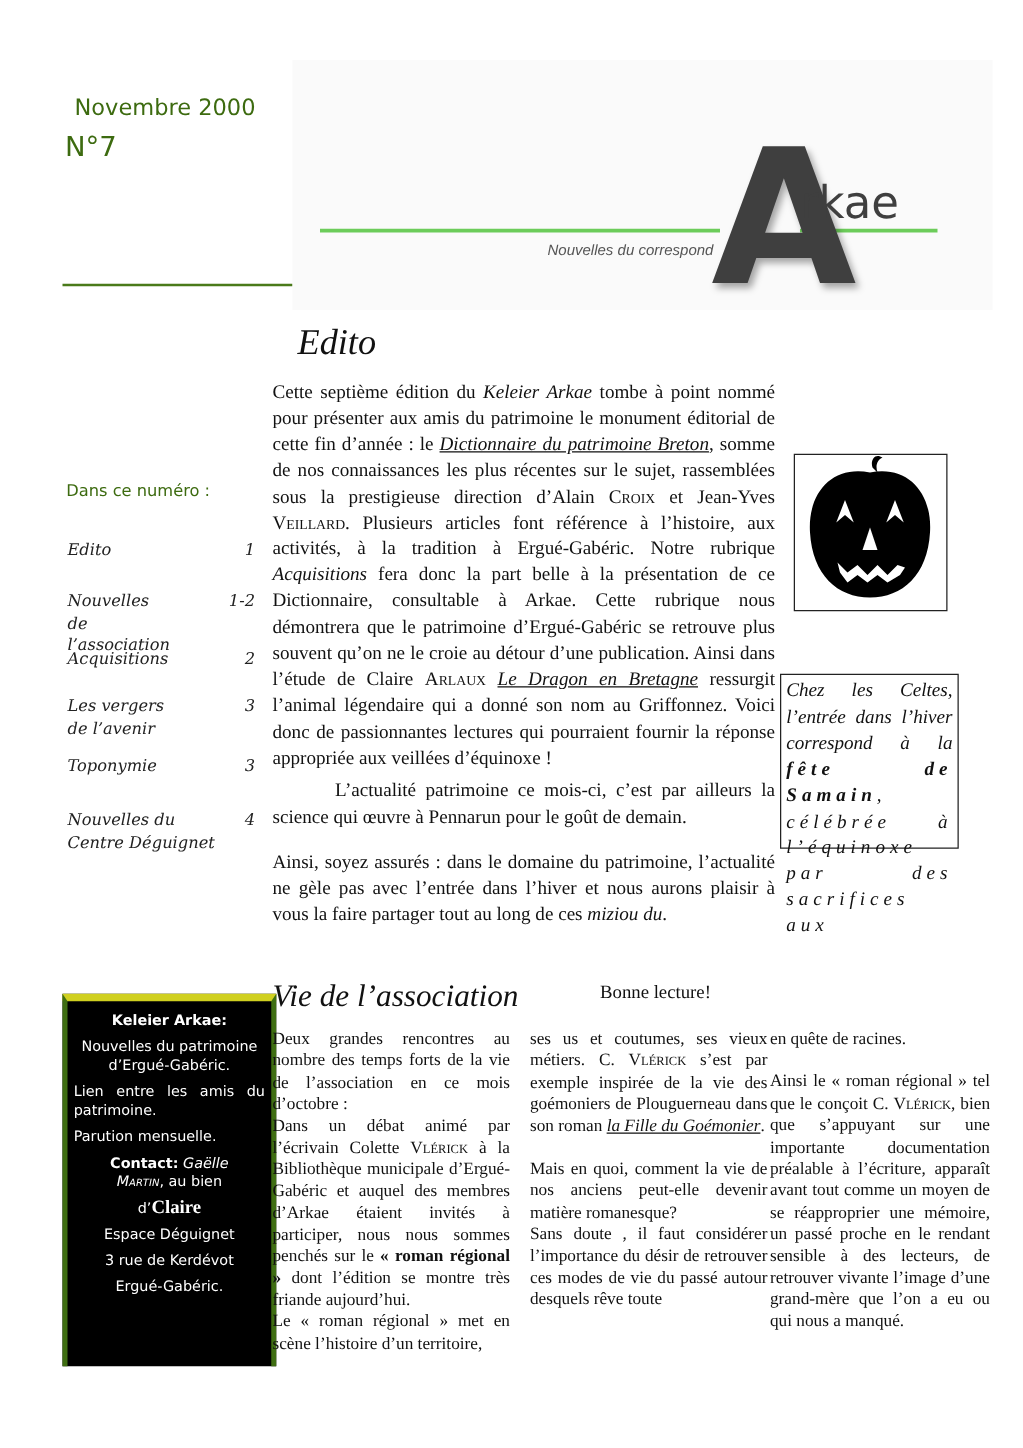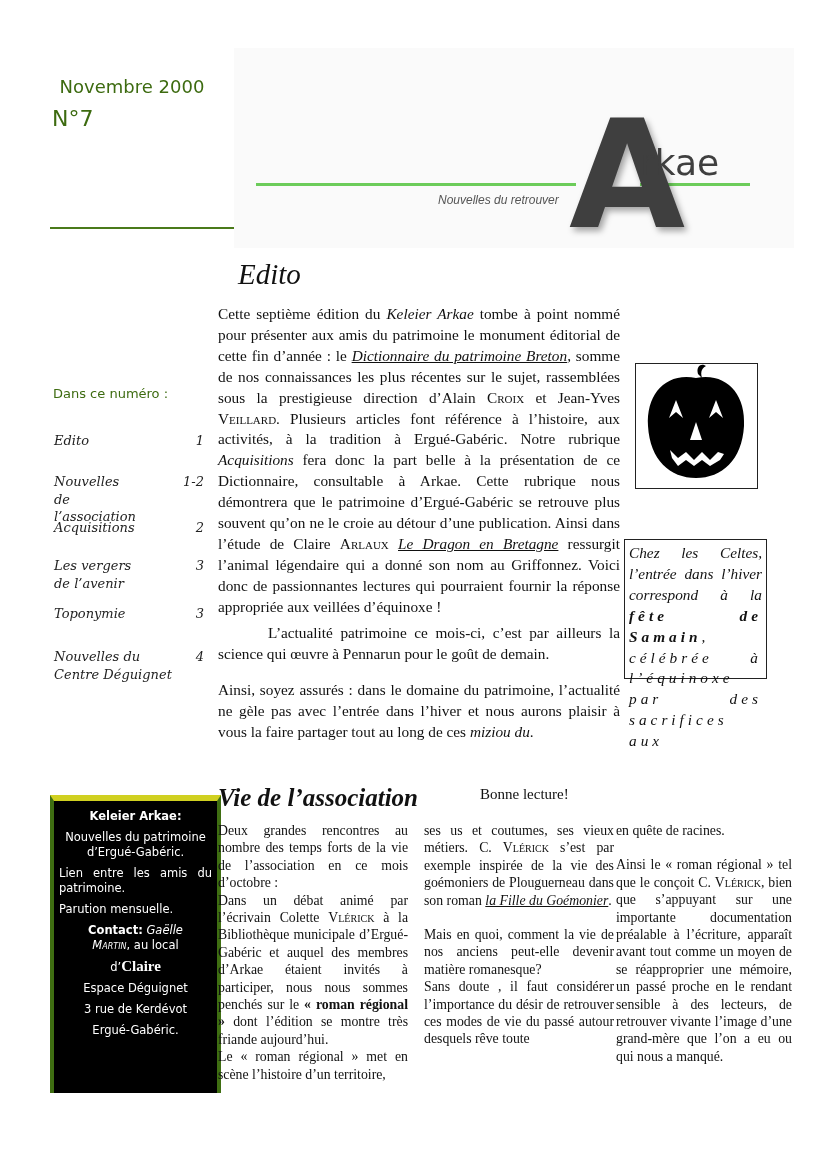"Nouvelles du retrouver" div.abs { text: retrouver -> correspond }
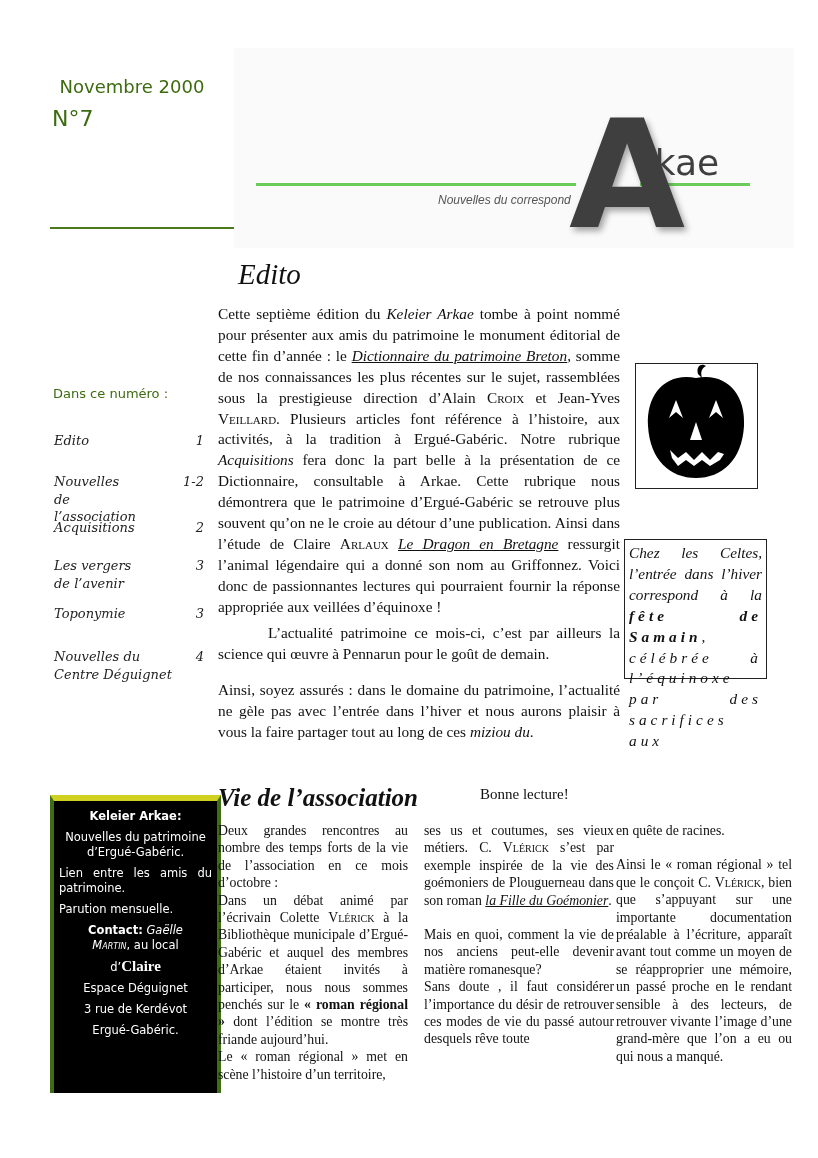"Vie de l’association" .h-vie { font-weight: bold -> normal }
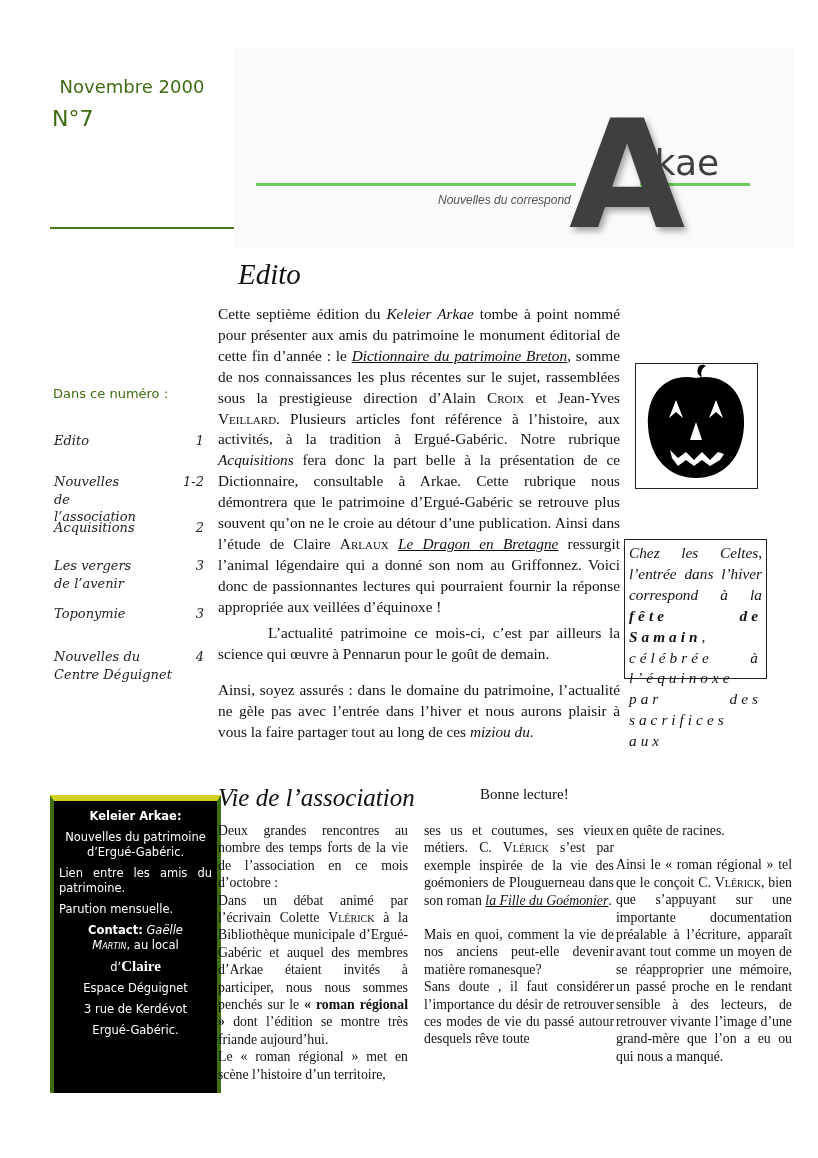", au local" span { text: local -> bien }
